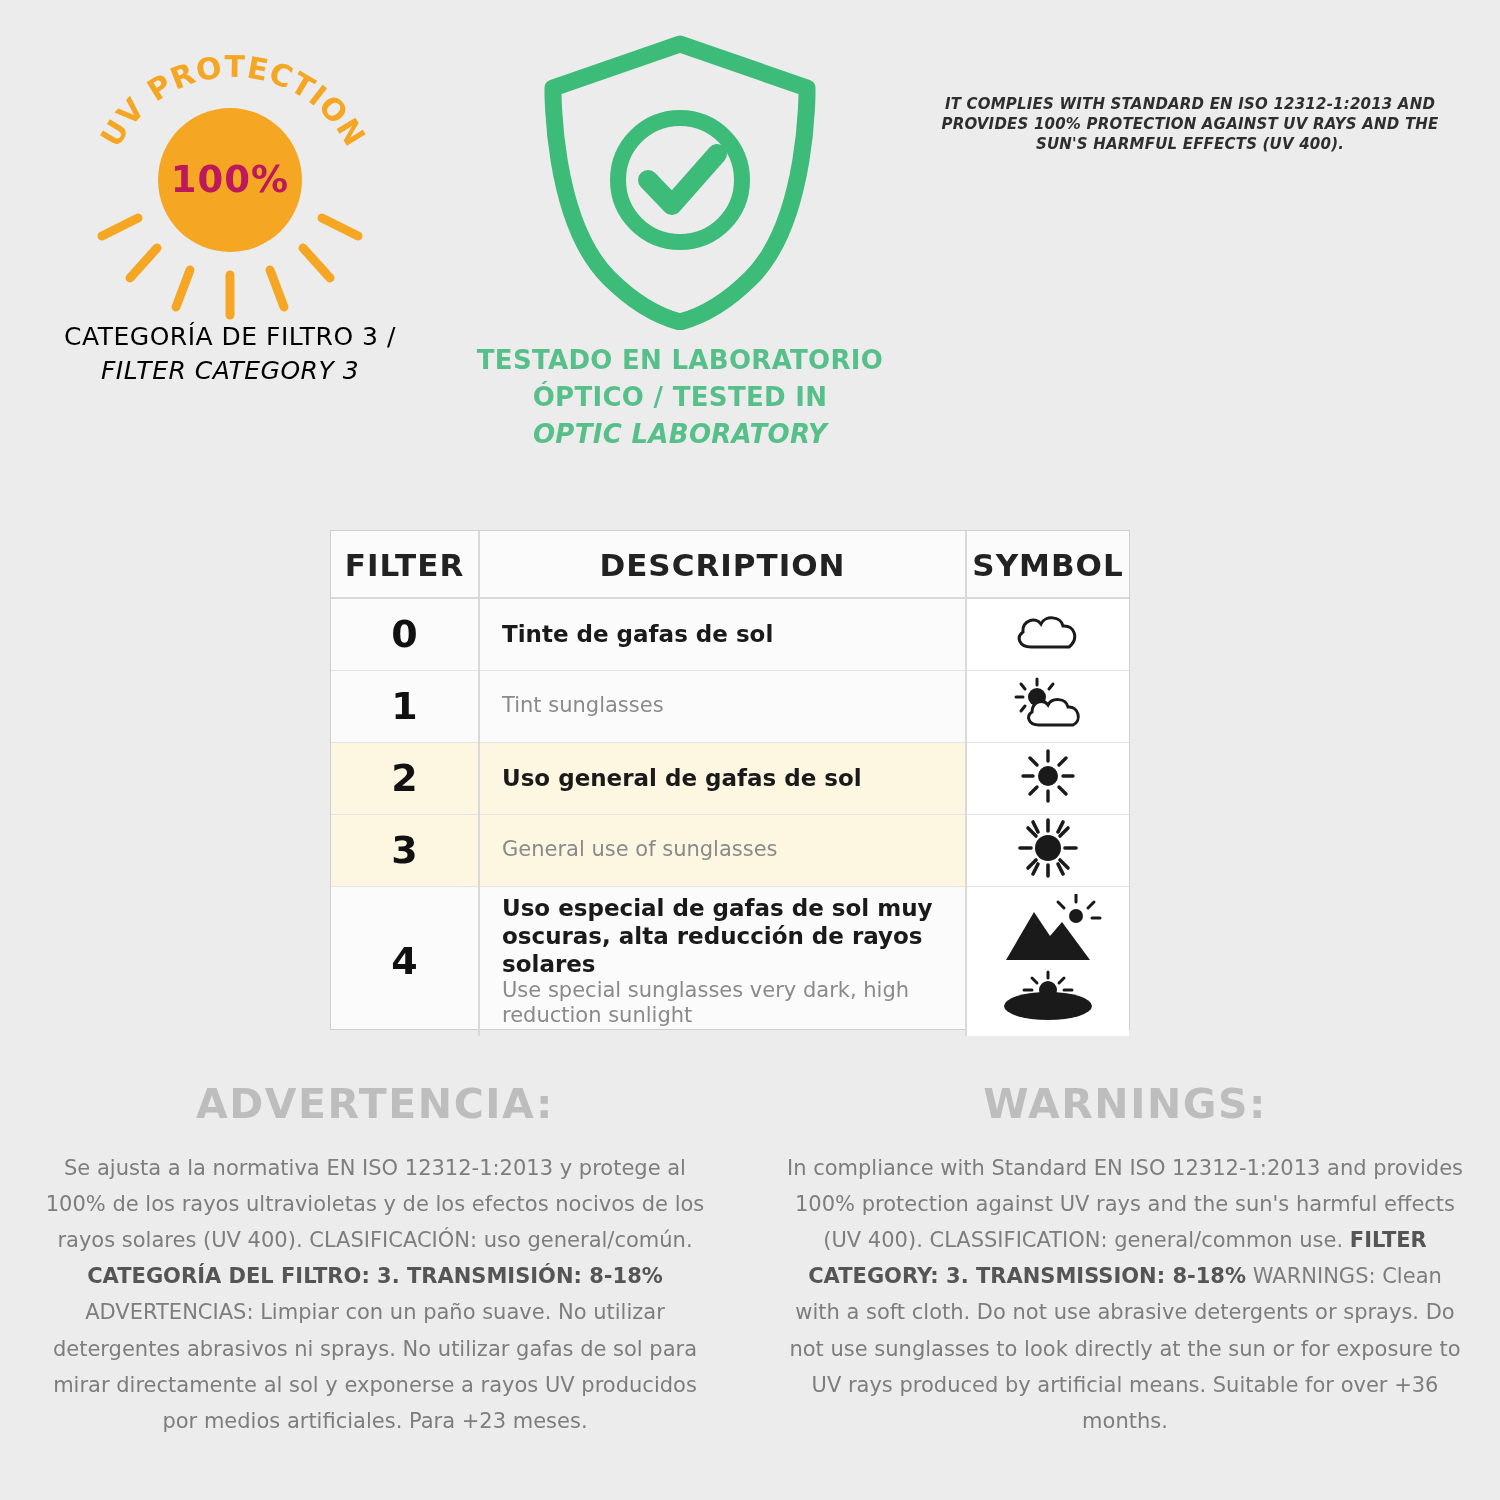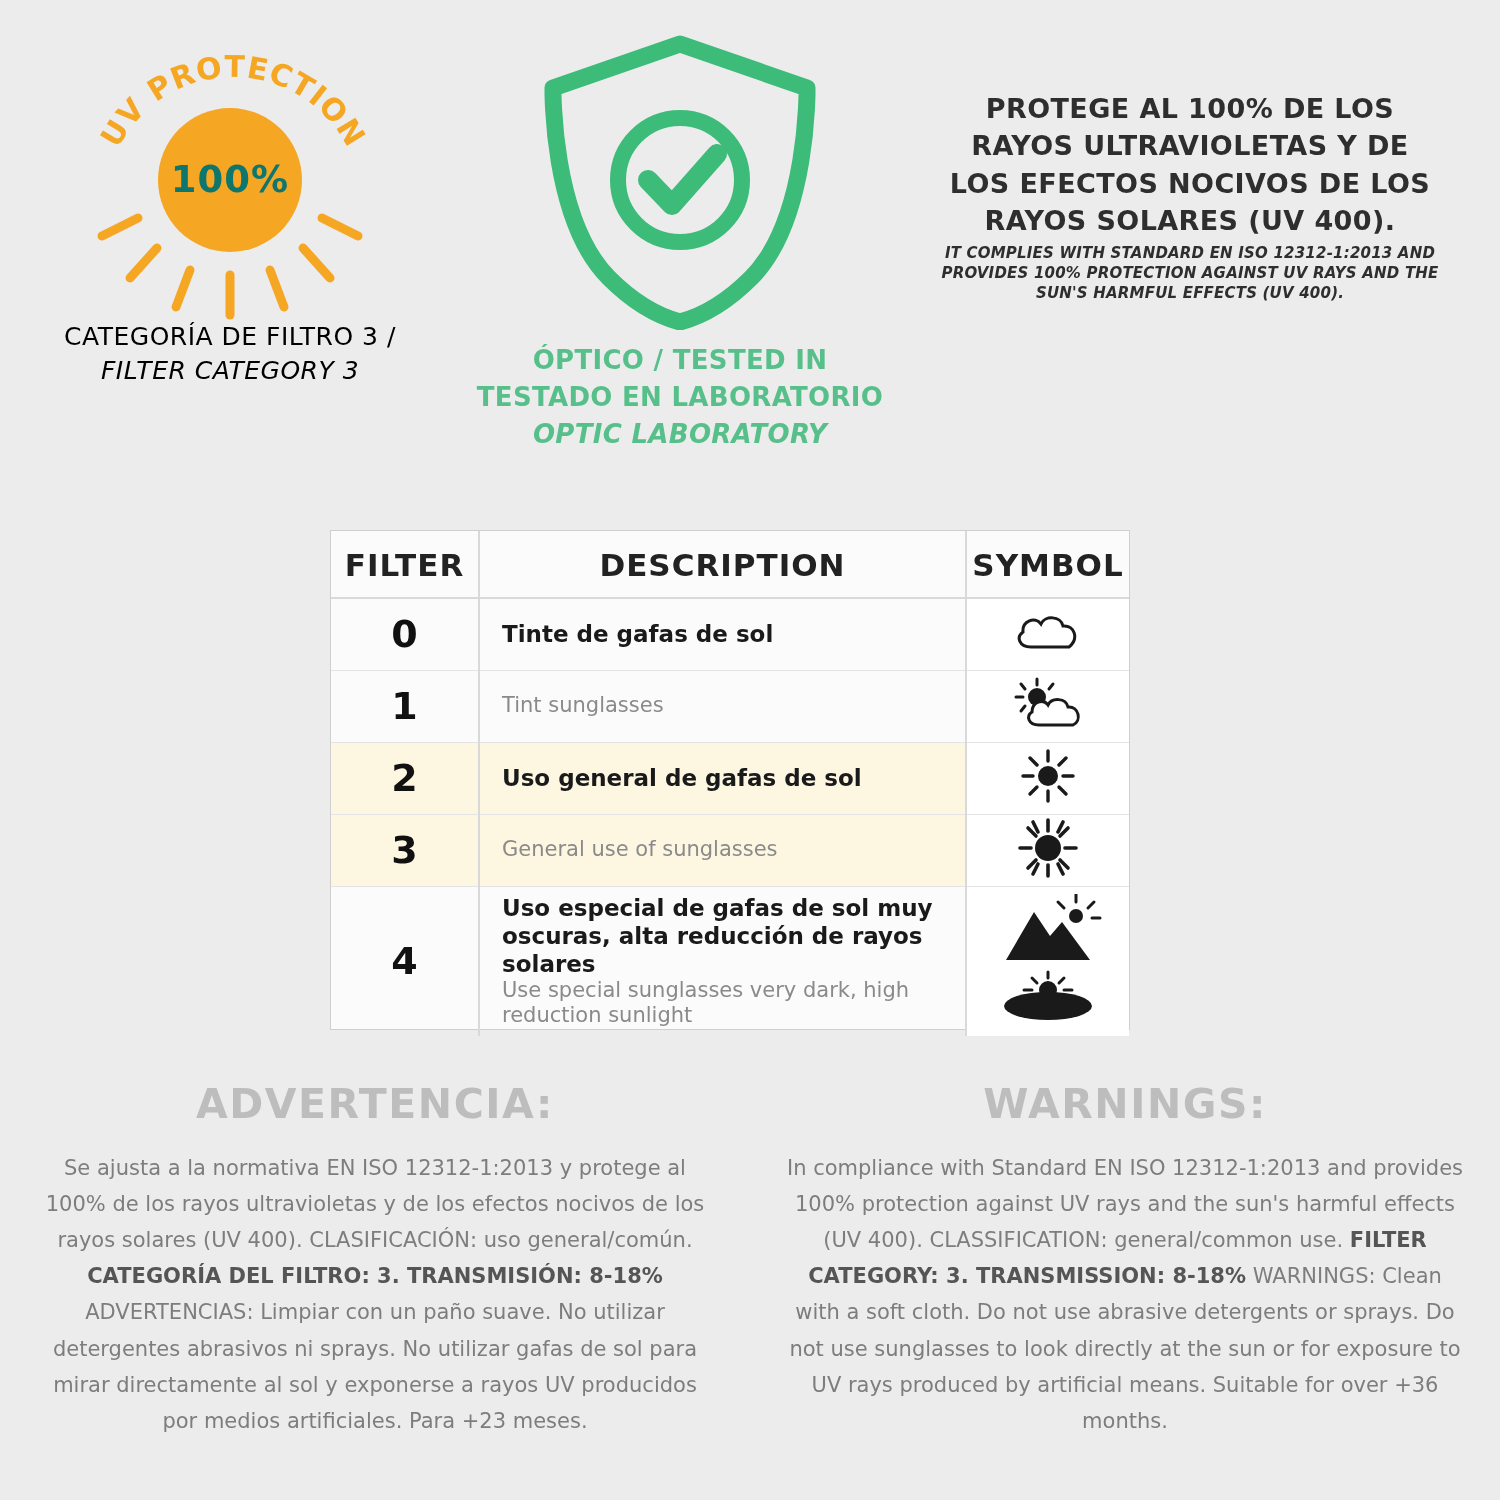"PROTEGE AL 100% DE LOS" div.blk-es { html: <div>PROTEGE AL 100% DE LOS RAYOS ULTRAVIOLETAS Y DE LOS EFECTOS NOCIVOS DE LOS RAYOS SOLARES (UV 400).</div> -> none }
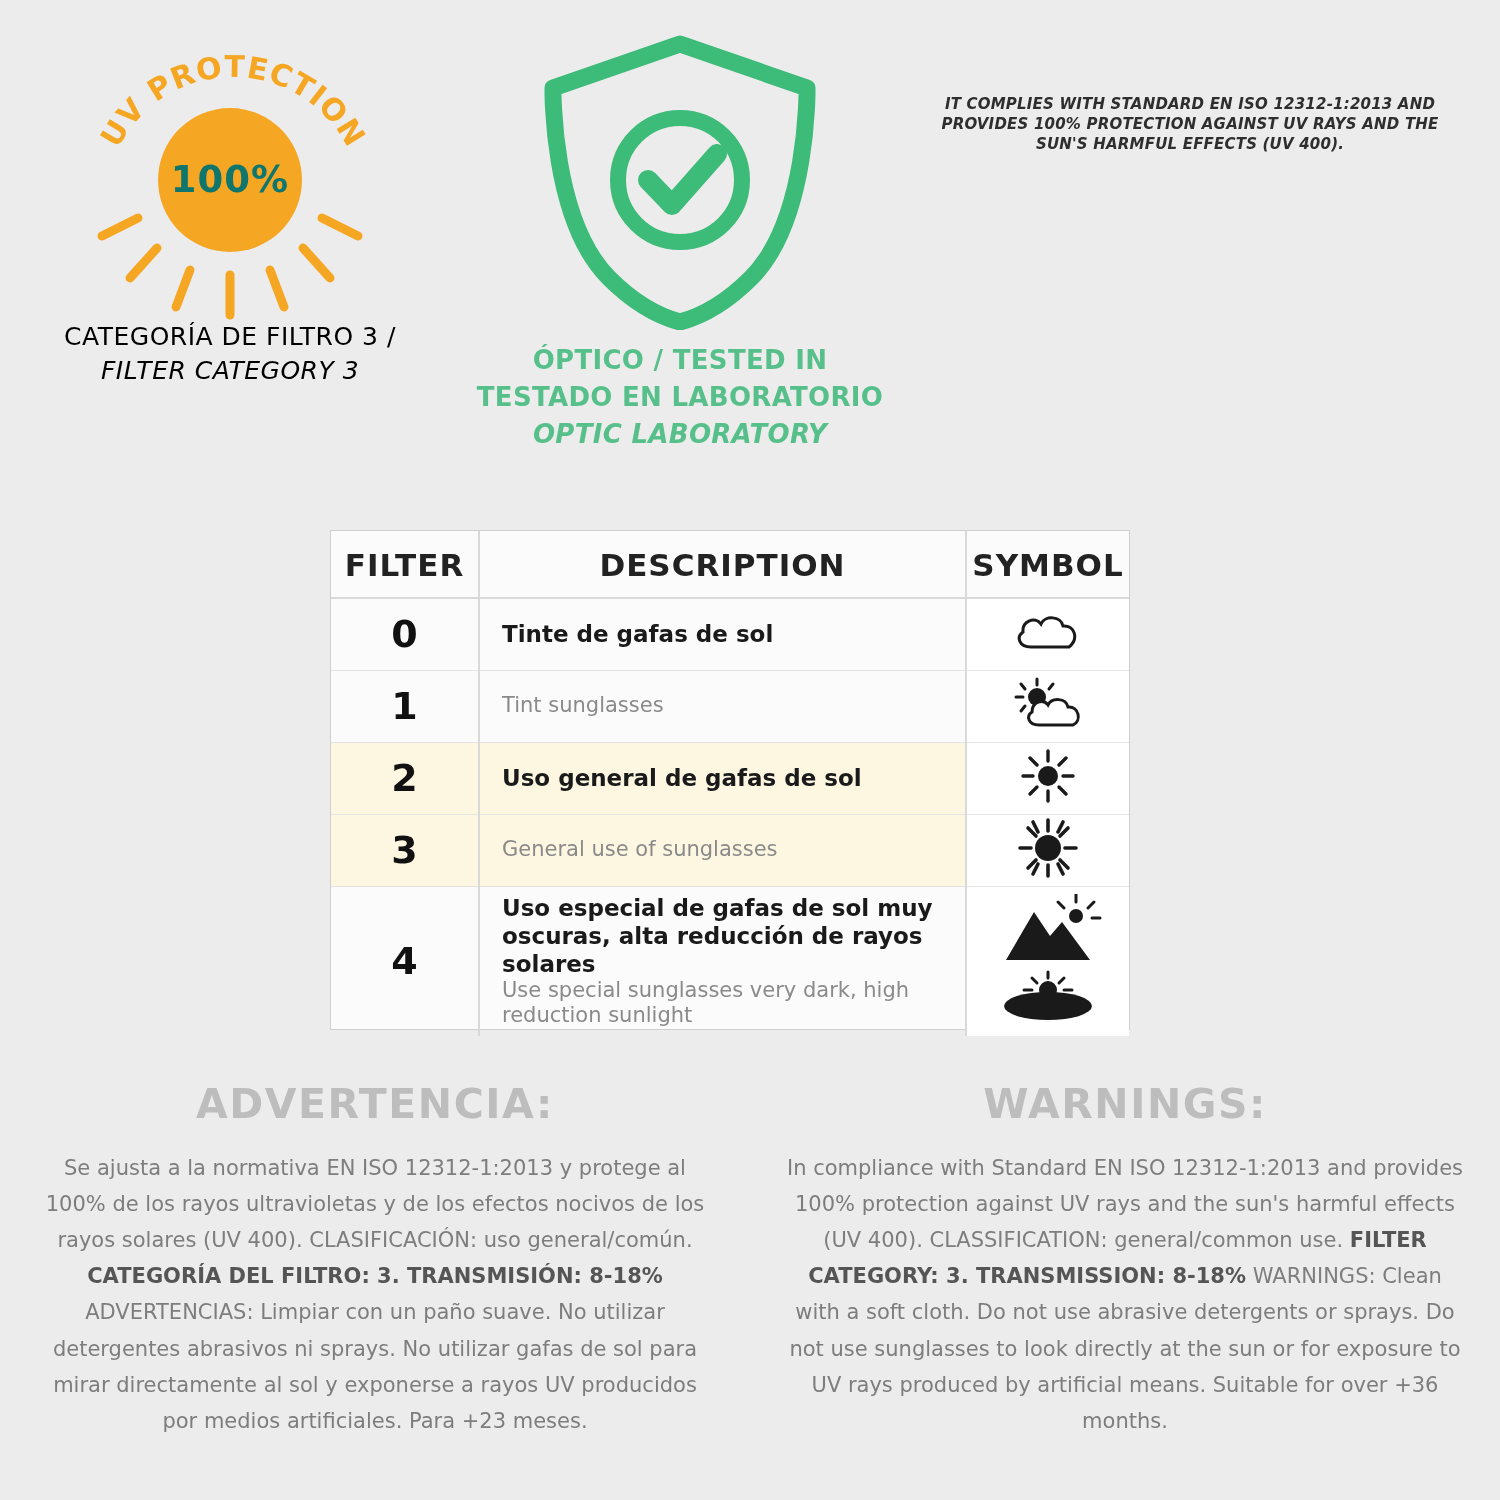"100%" .sun-pct { color: #0f766e -> #be185d }
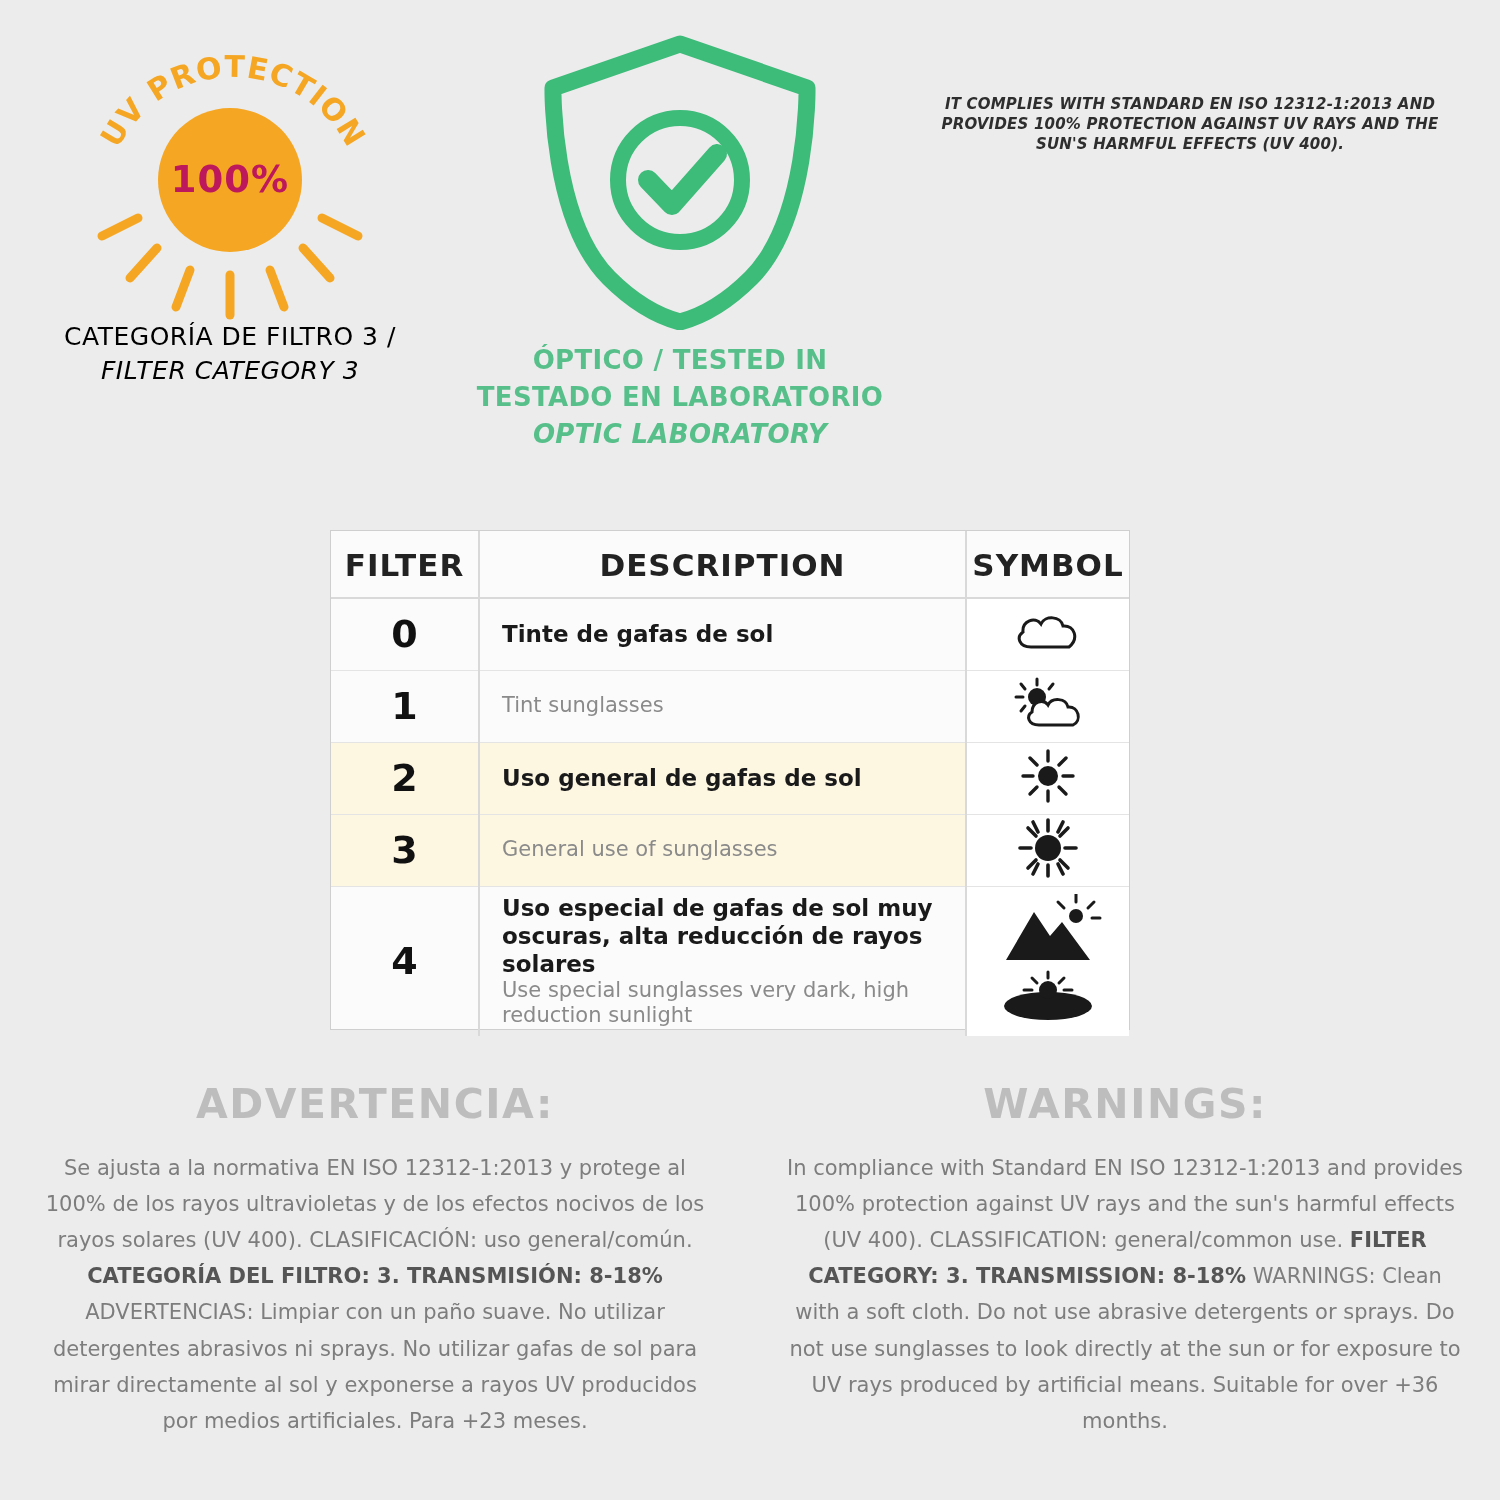"ÓPTICO / TESTED IN" div { order: before "TESTADO EN LABORATORIO" -> after "TESTADO EN LABORATORIO" }
